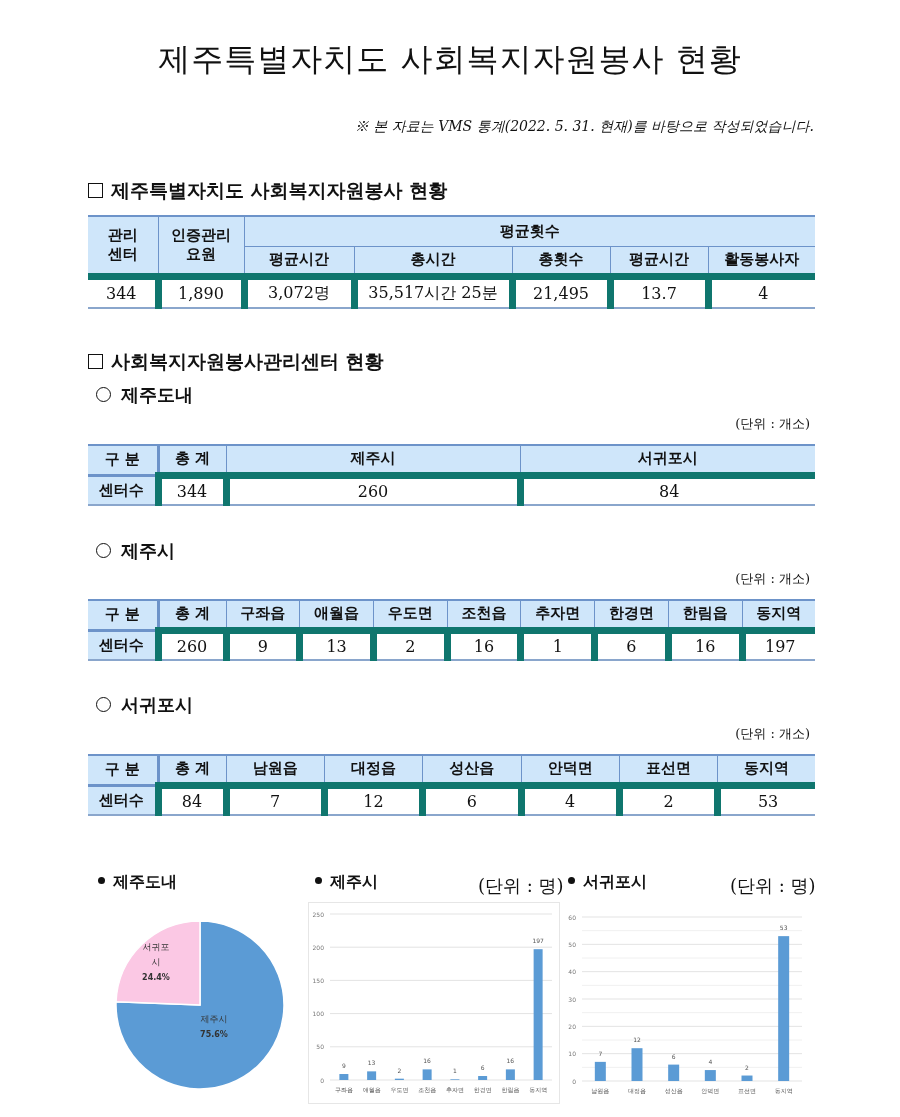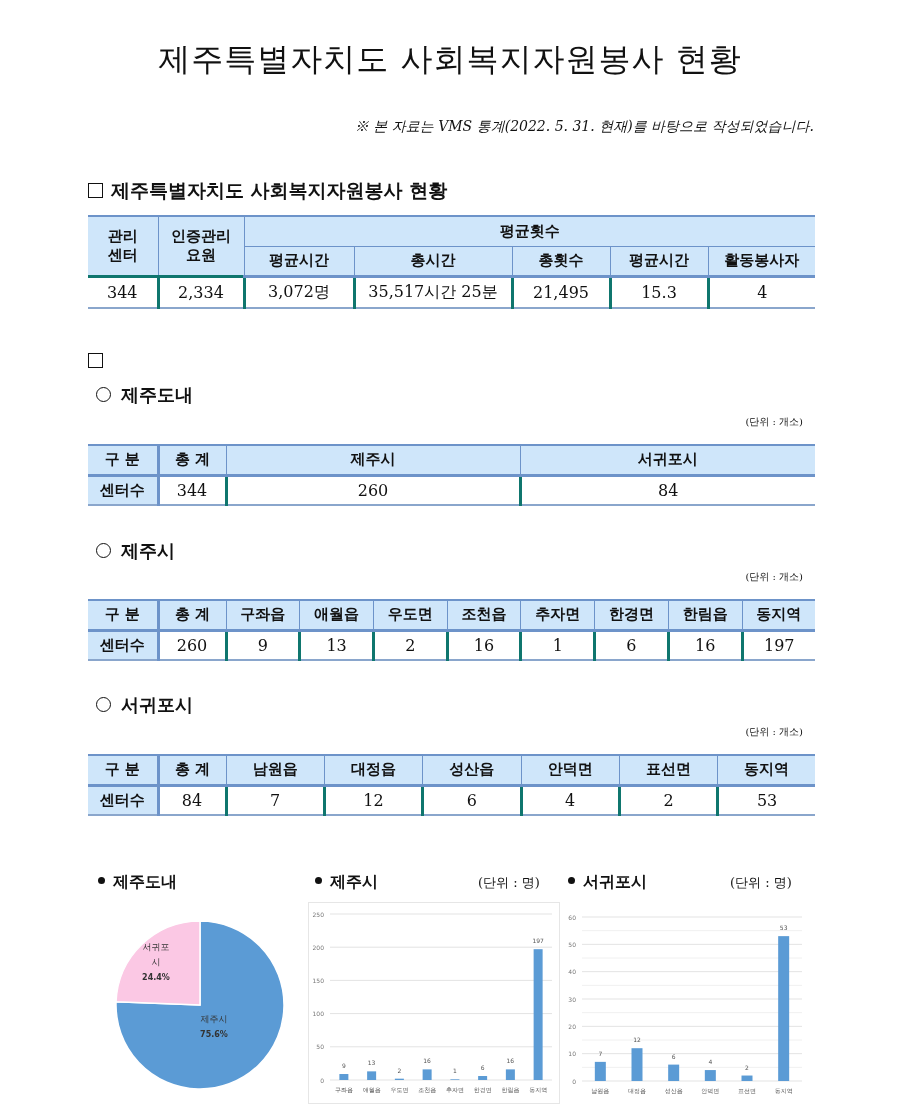"344" td { border: 3px solid #0f766e -> 7px solid #0f766e }
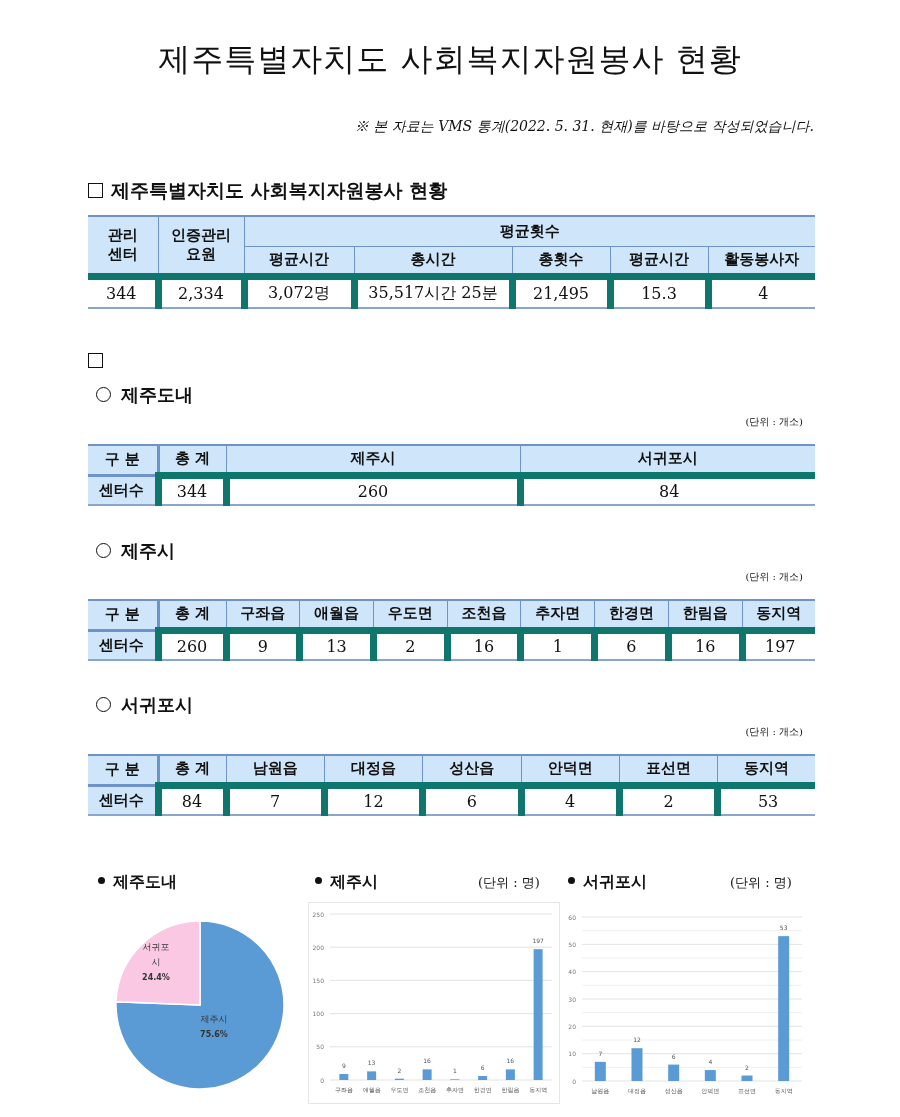"2,334" td { text: 2,334 -> 1,890 }
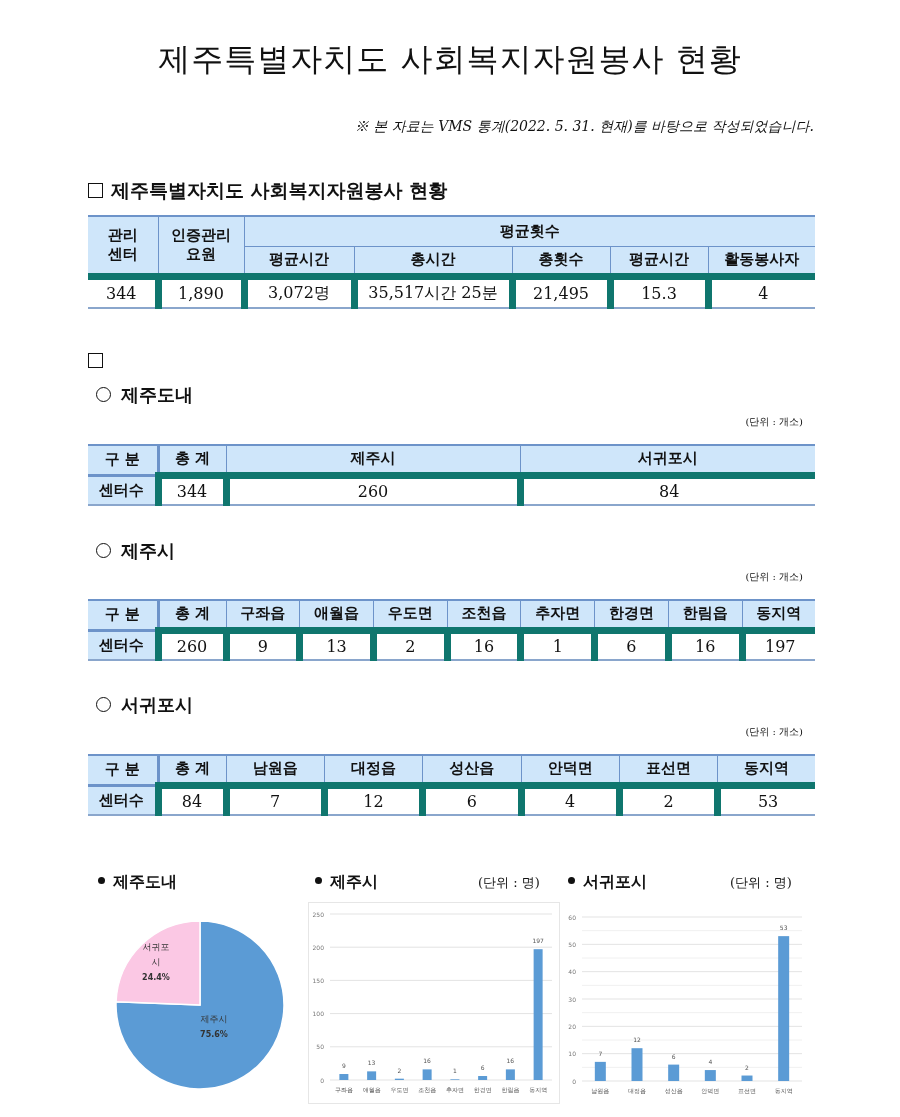"15.3" td { text: 15.3 -> 13.7 }
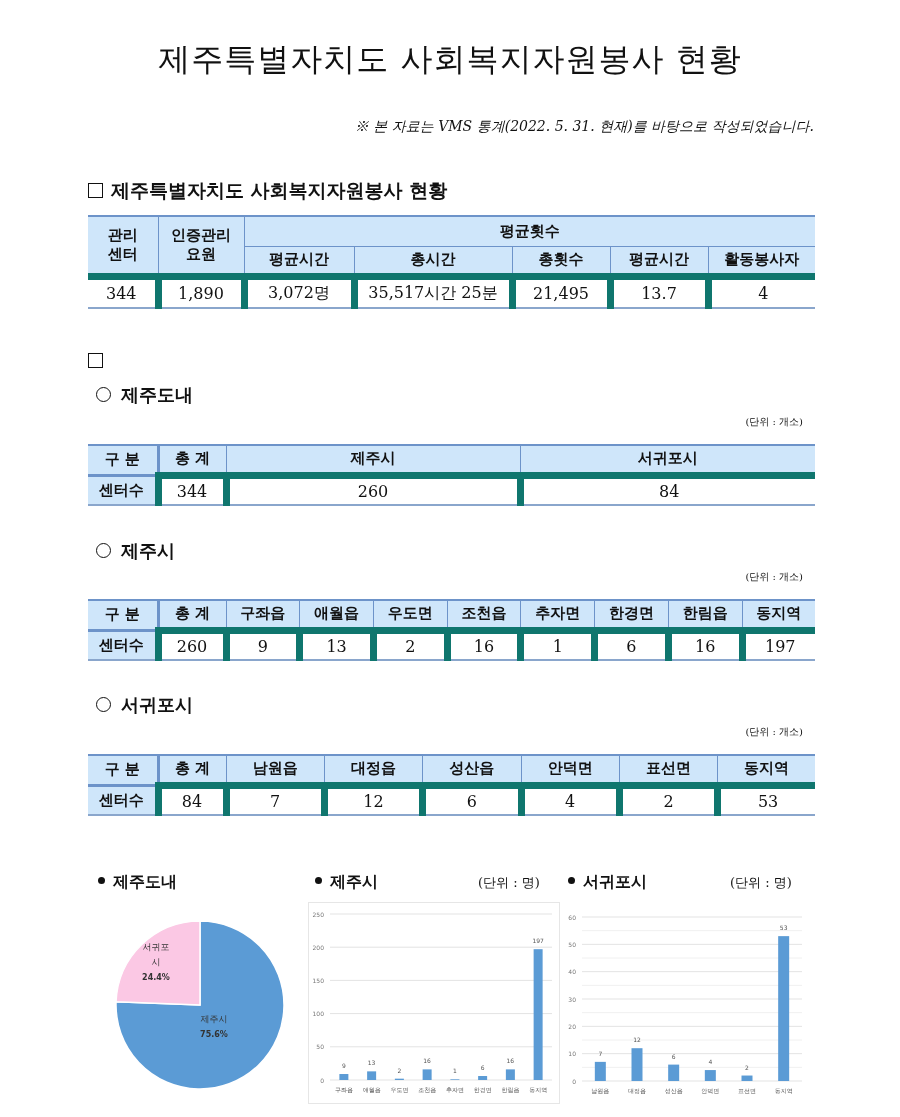"사회복지자원봉사관리센터 현황" span { html: none -> <span>사회복지자원봉사관리센터 현황</span> }
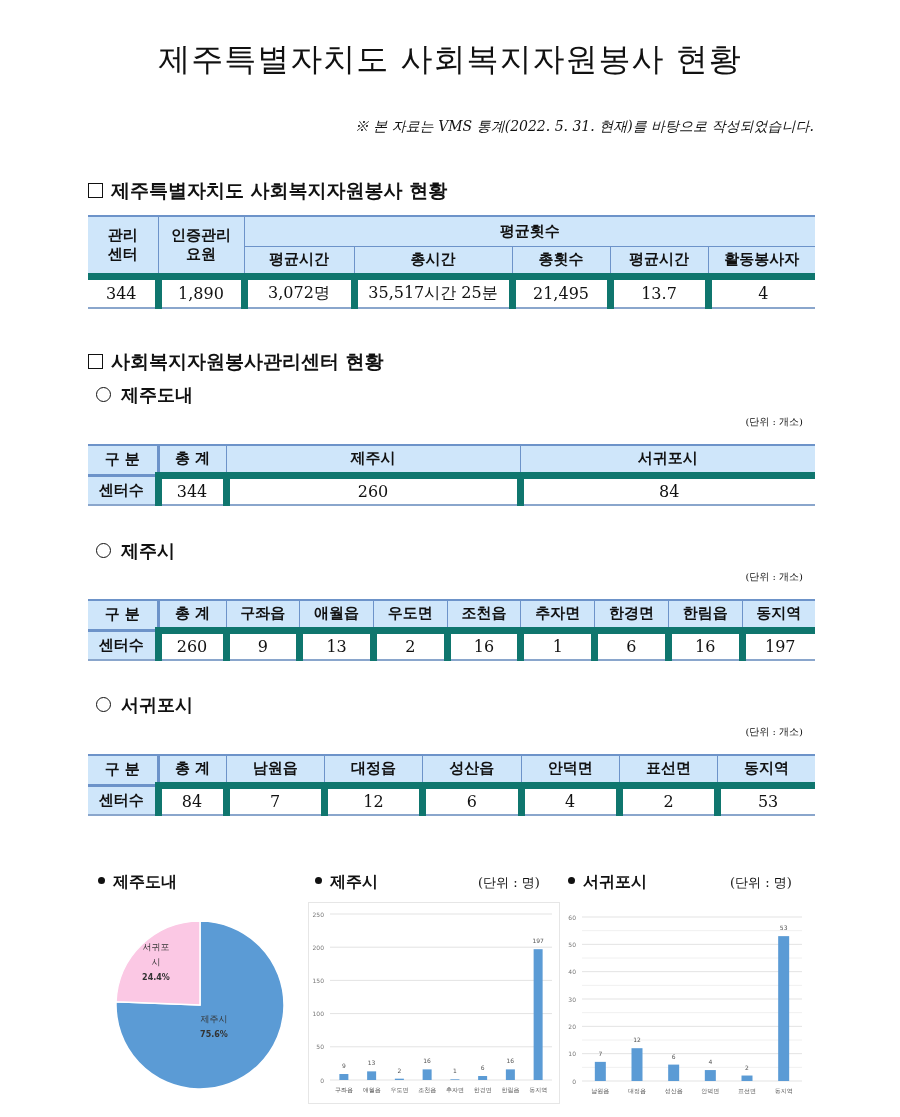"(단위 : 개소)" .unit { font-size: 10px -> 13px; right: 97px -> 90px }
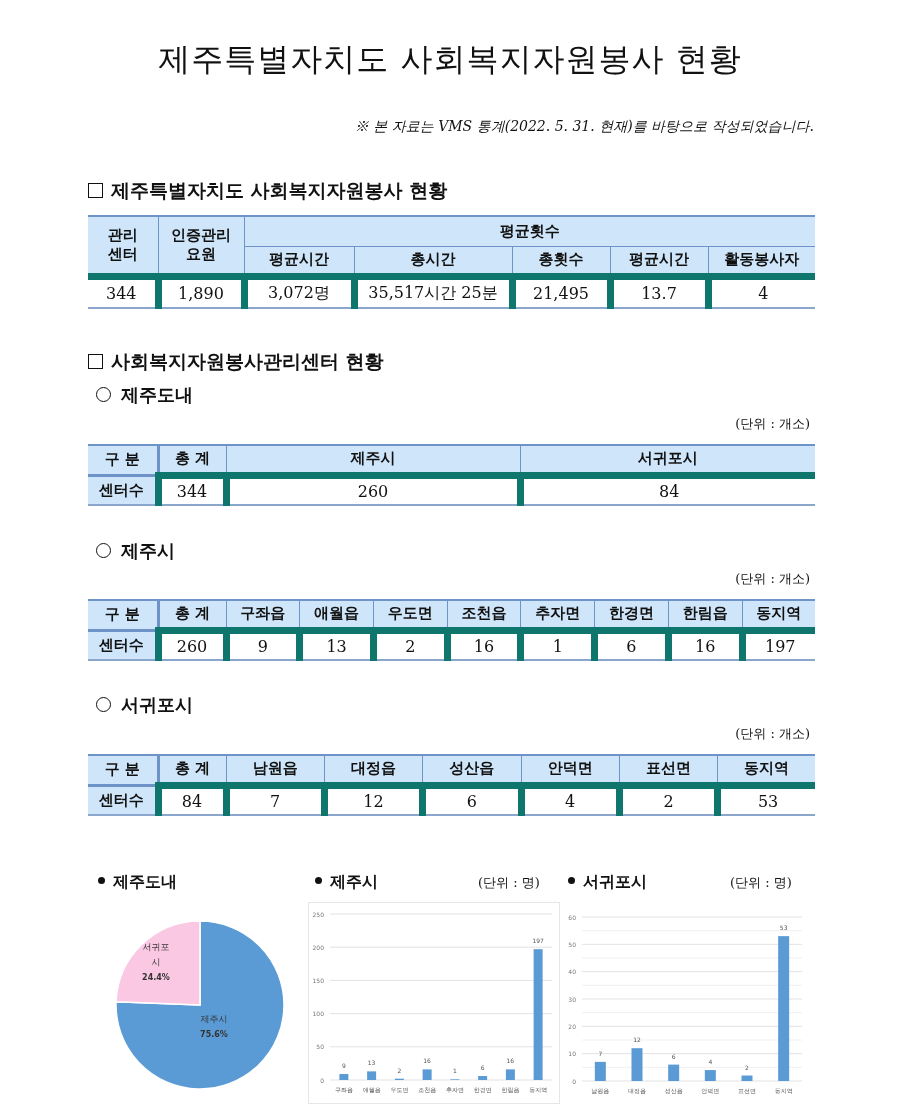"(단위 : 명)" .chart-unit { font-size: 13px -> 18px }
